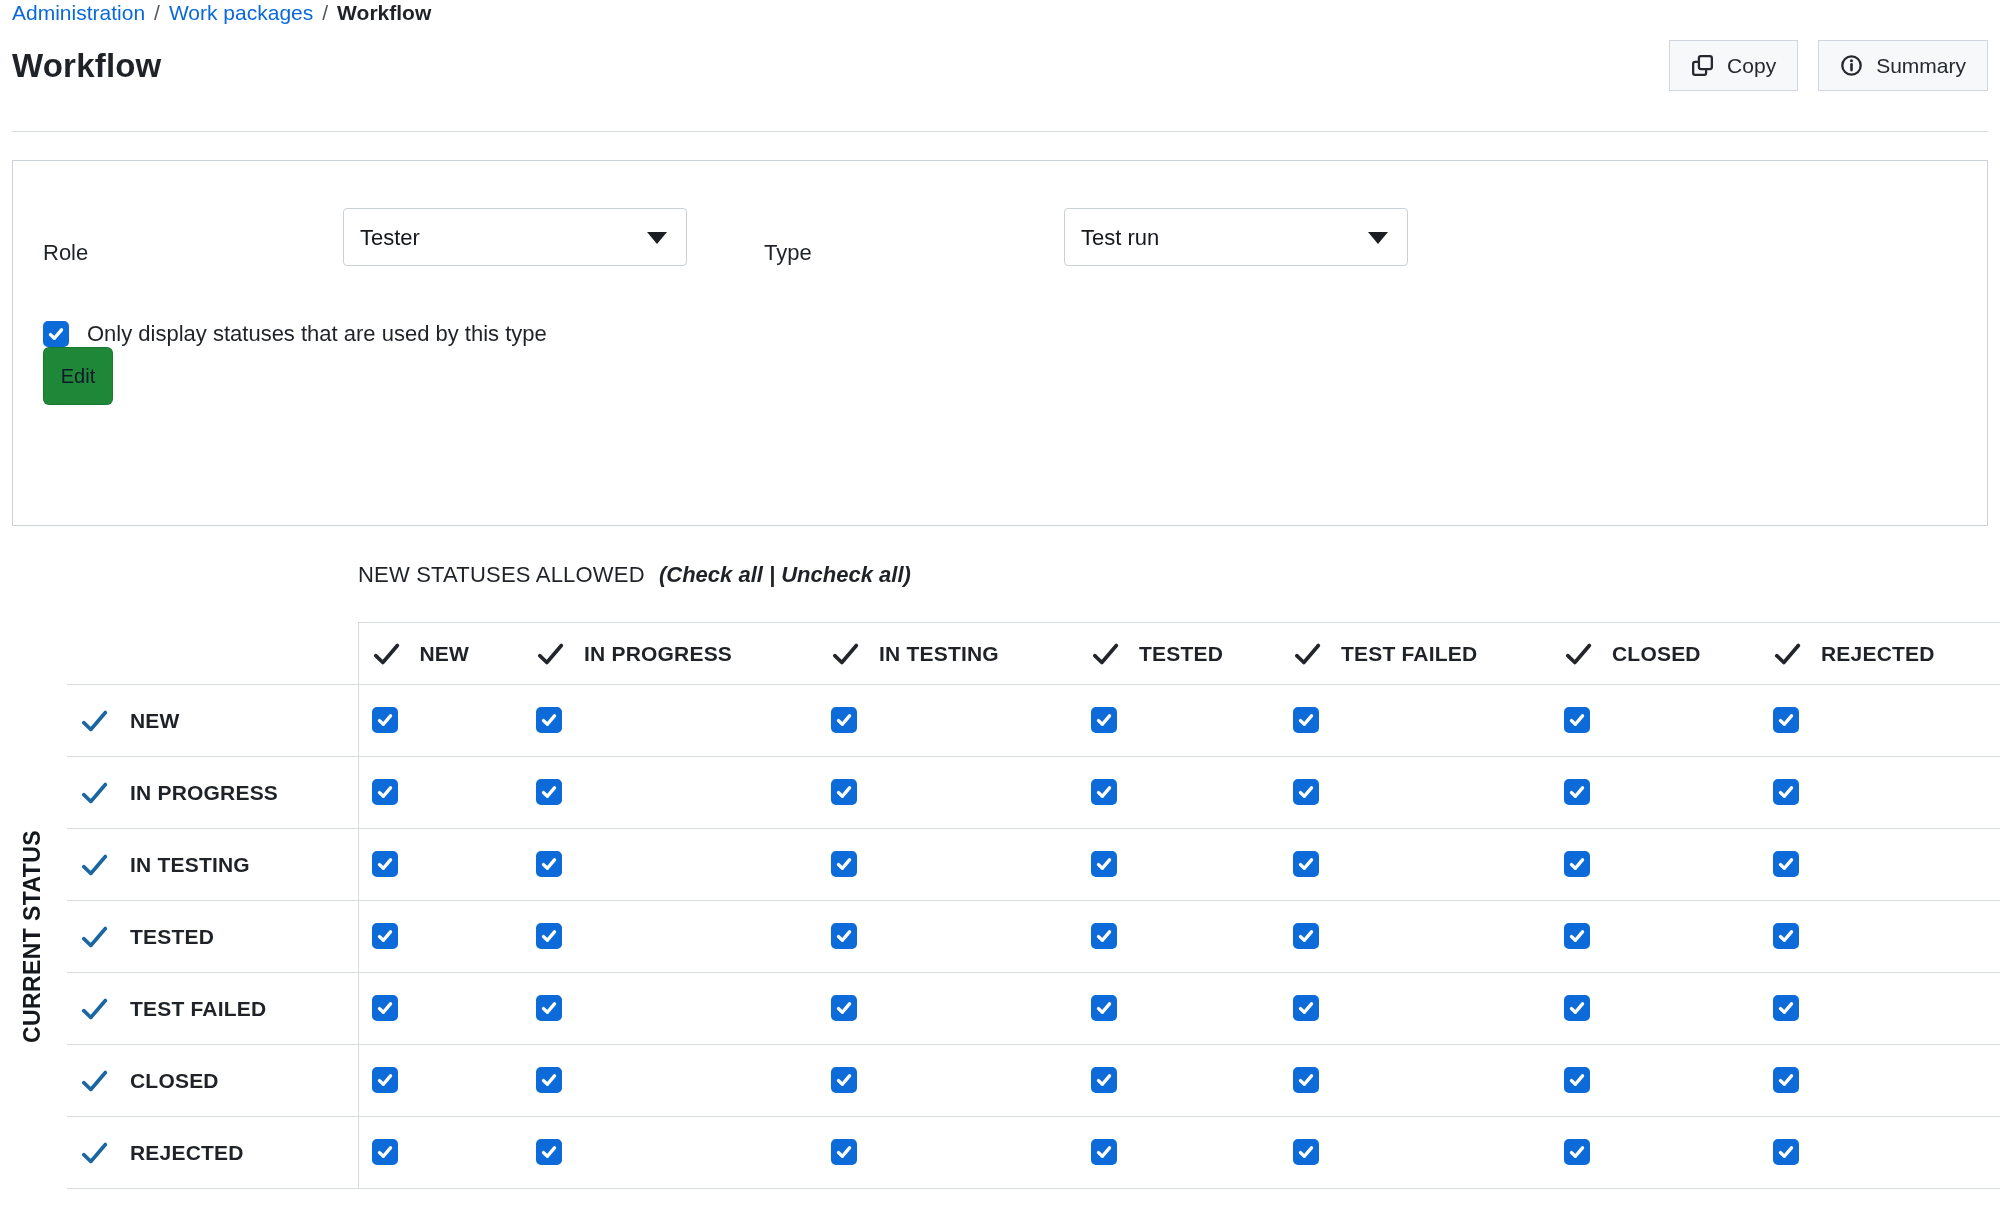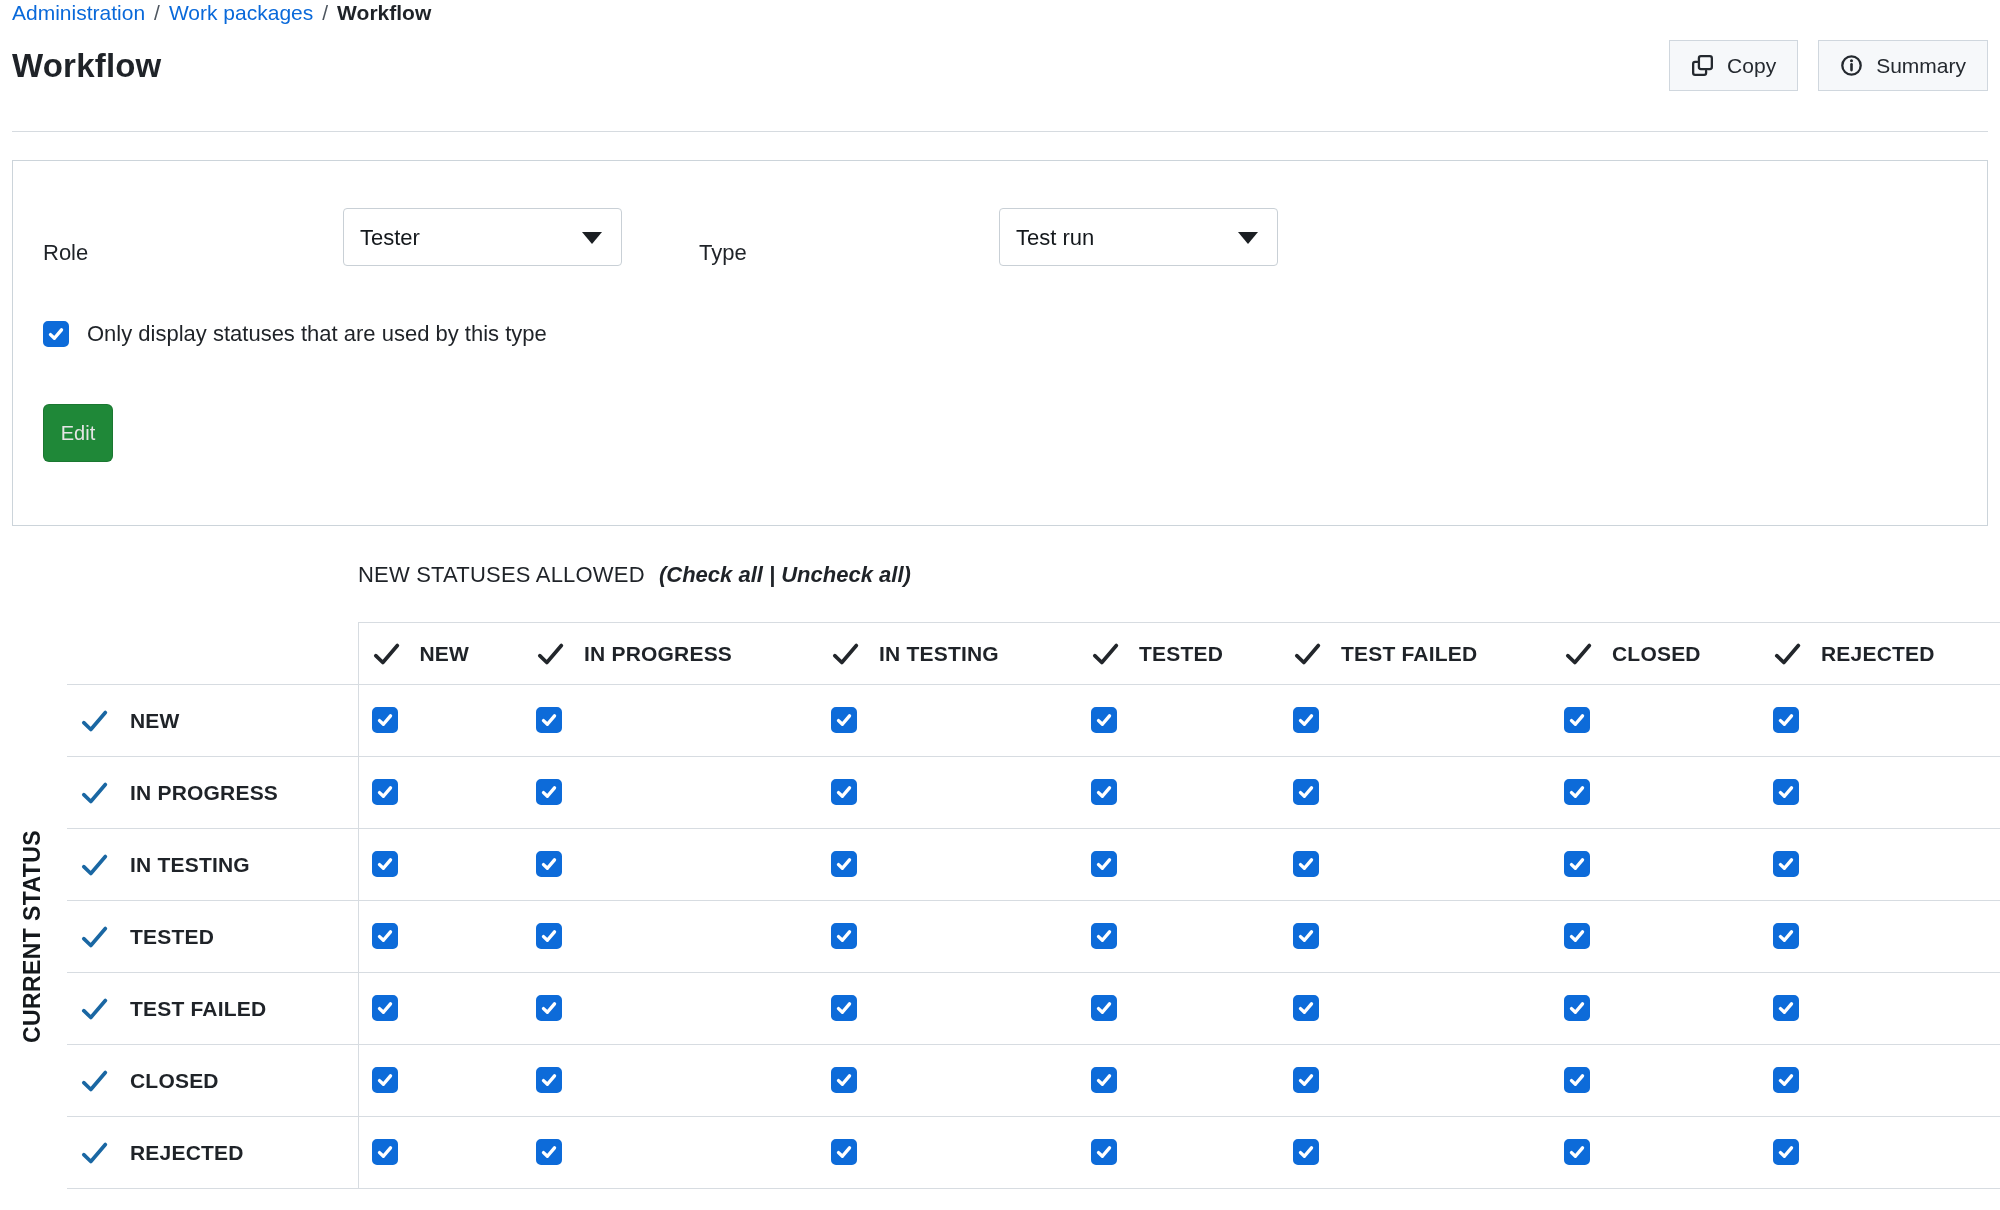"Tester" .selwrap select { width: 279px -> 344px }
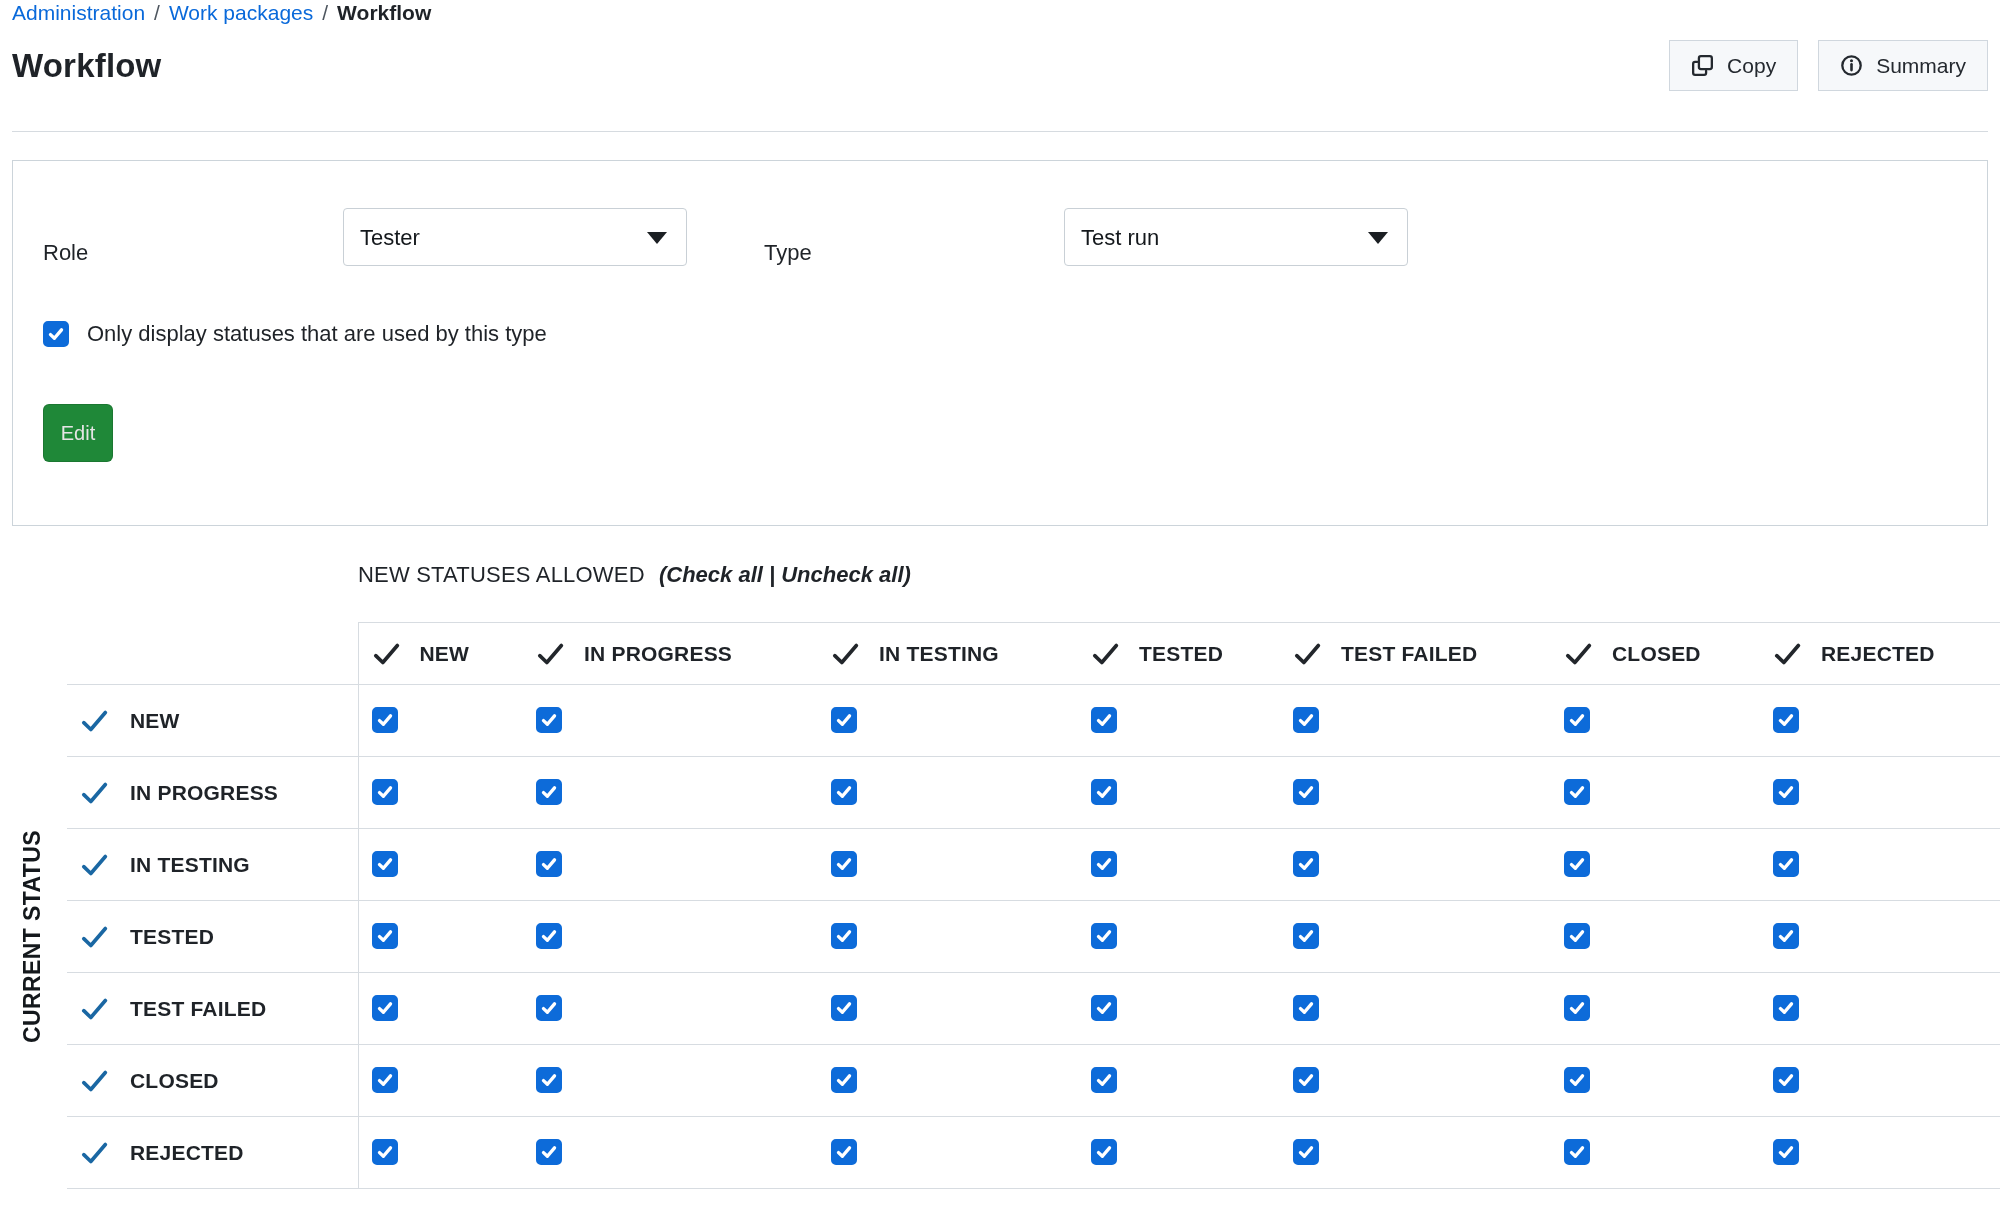"Edit" .btn-edit { color: #e5e5e5 -> #0f172a; margin-top: 57px -> none }
